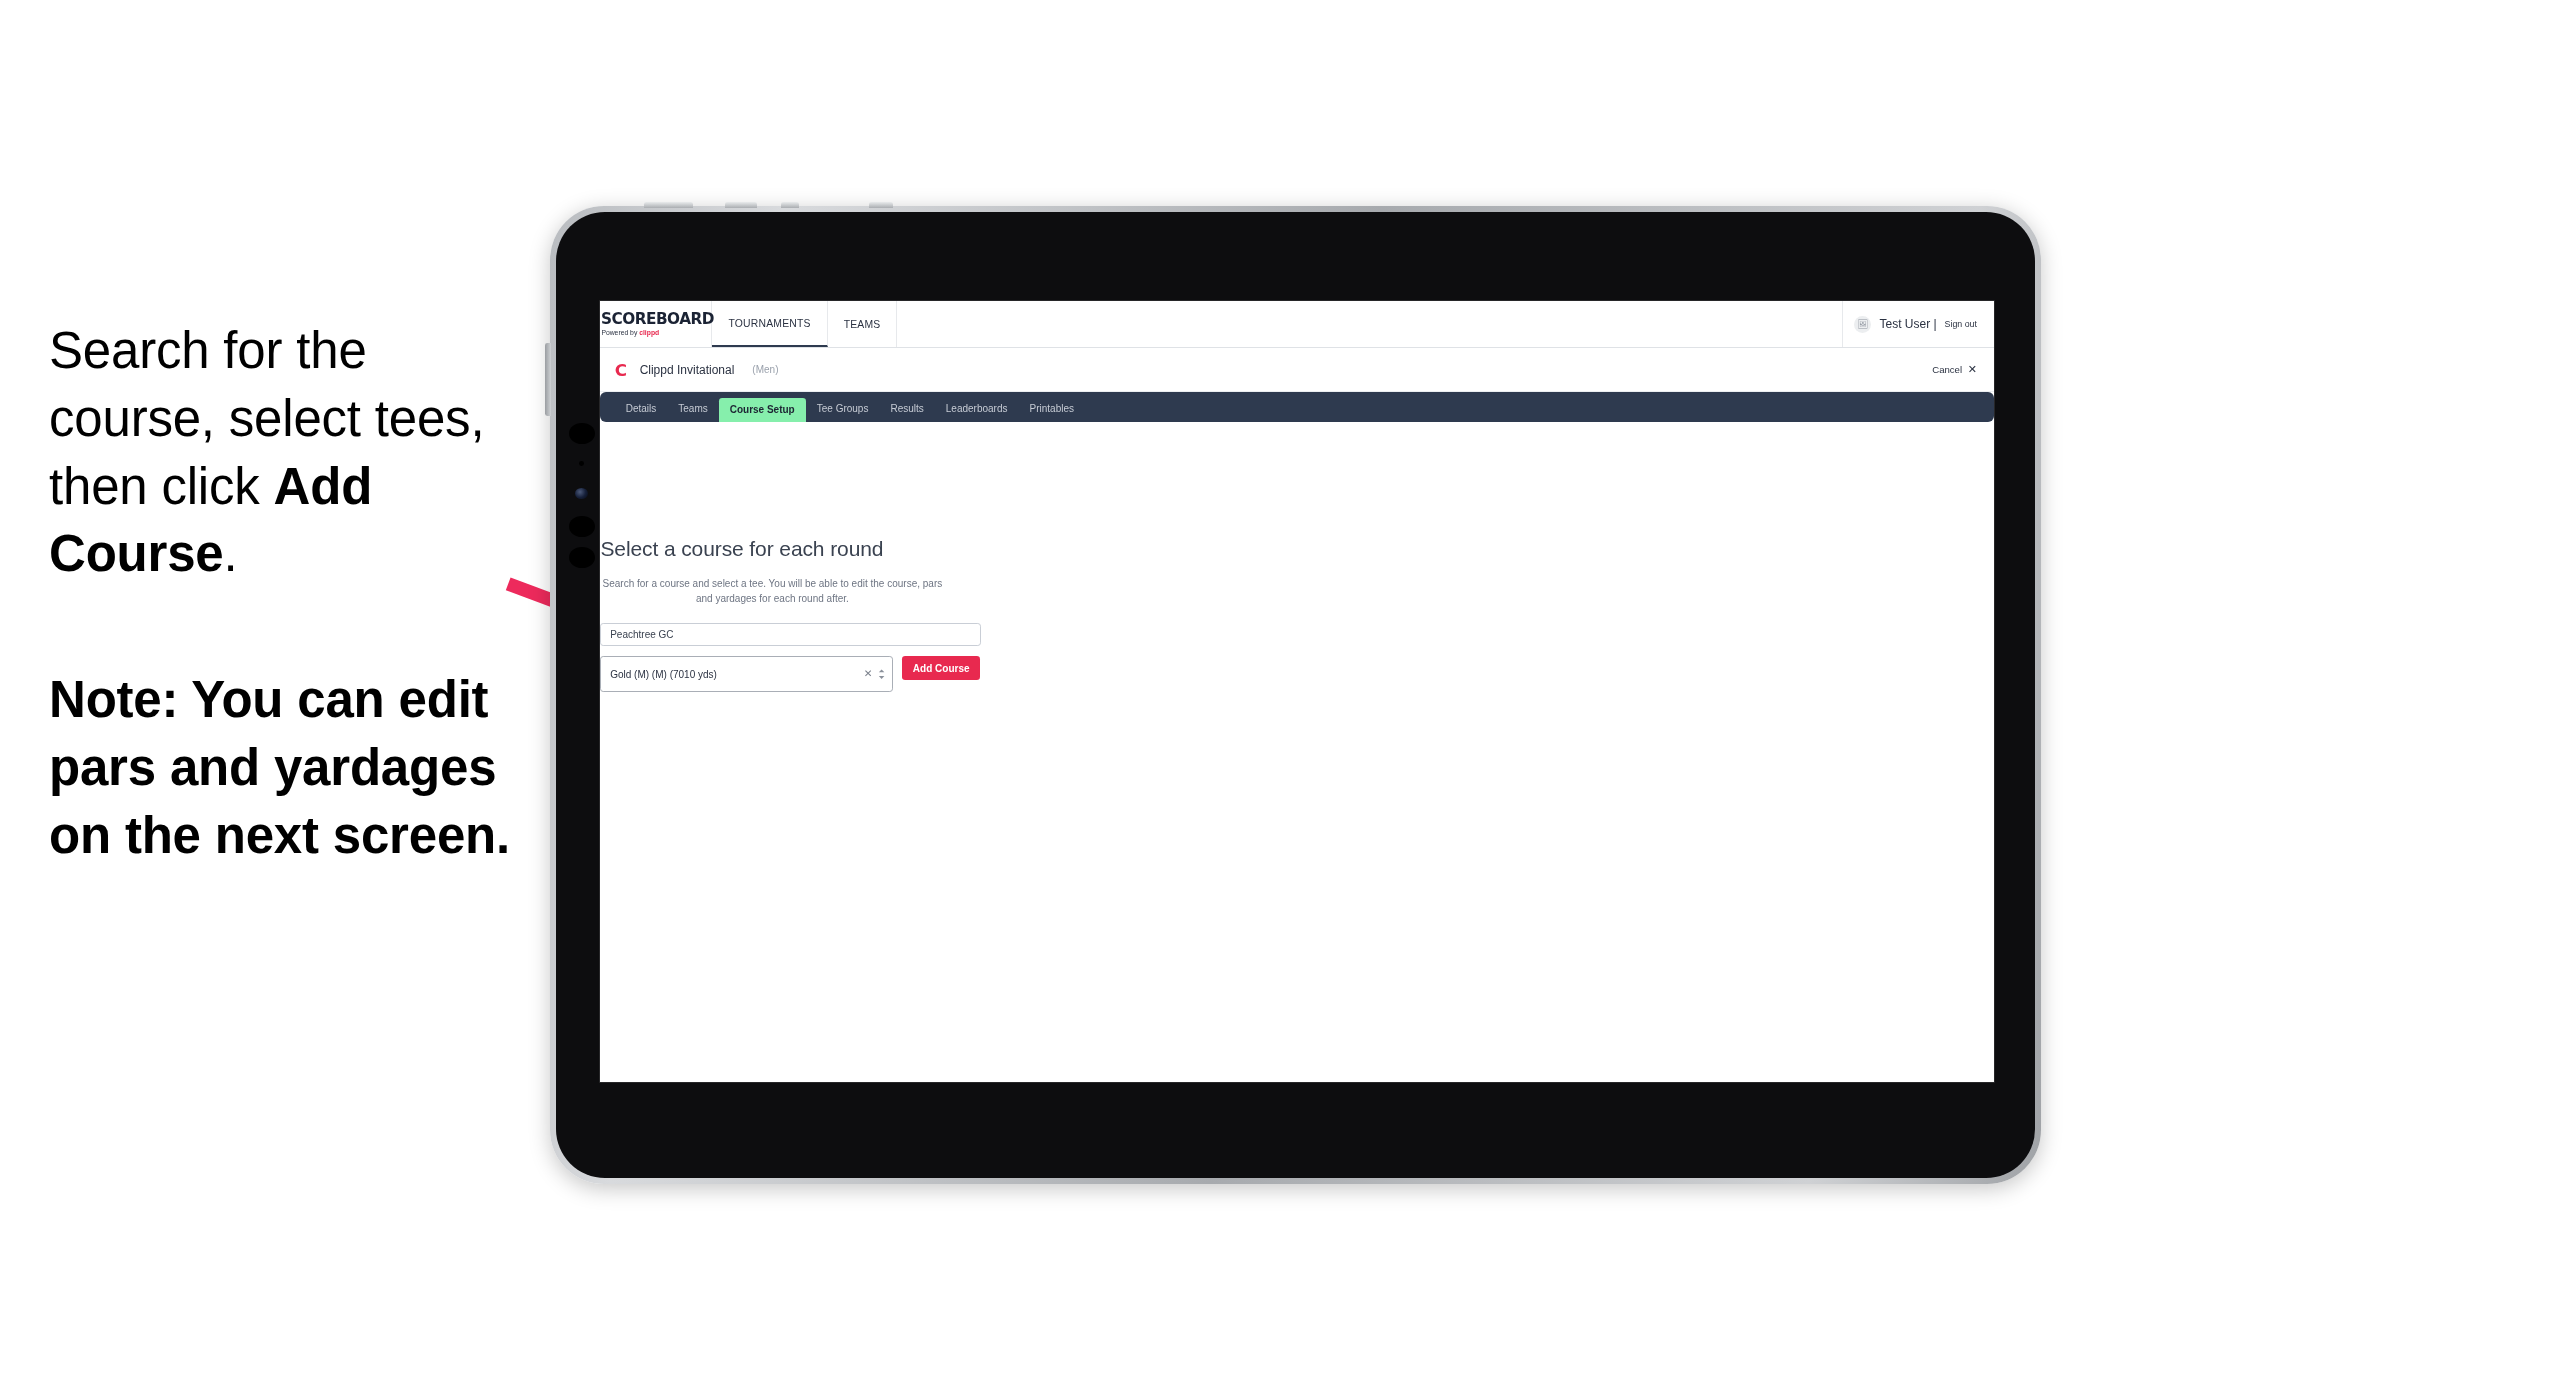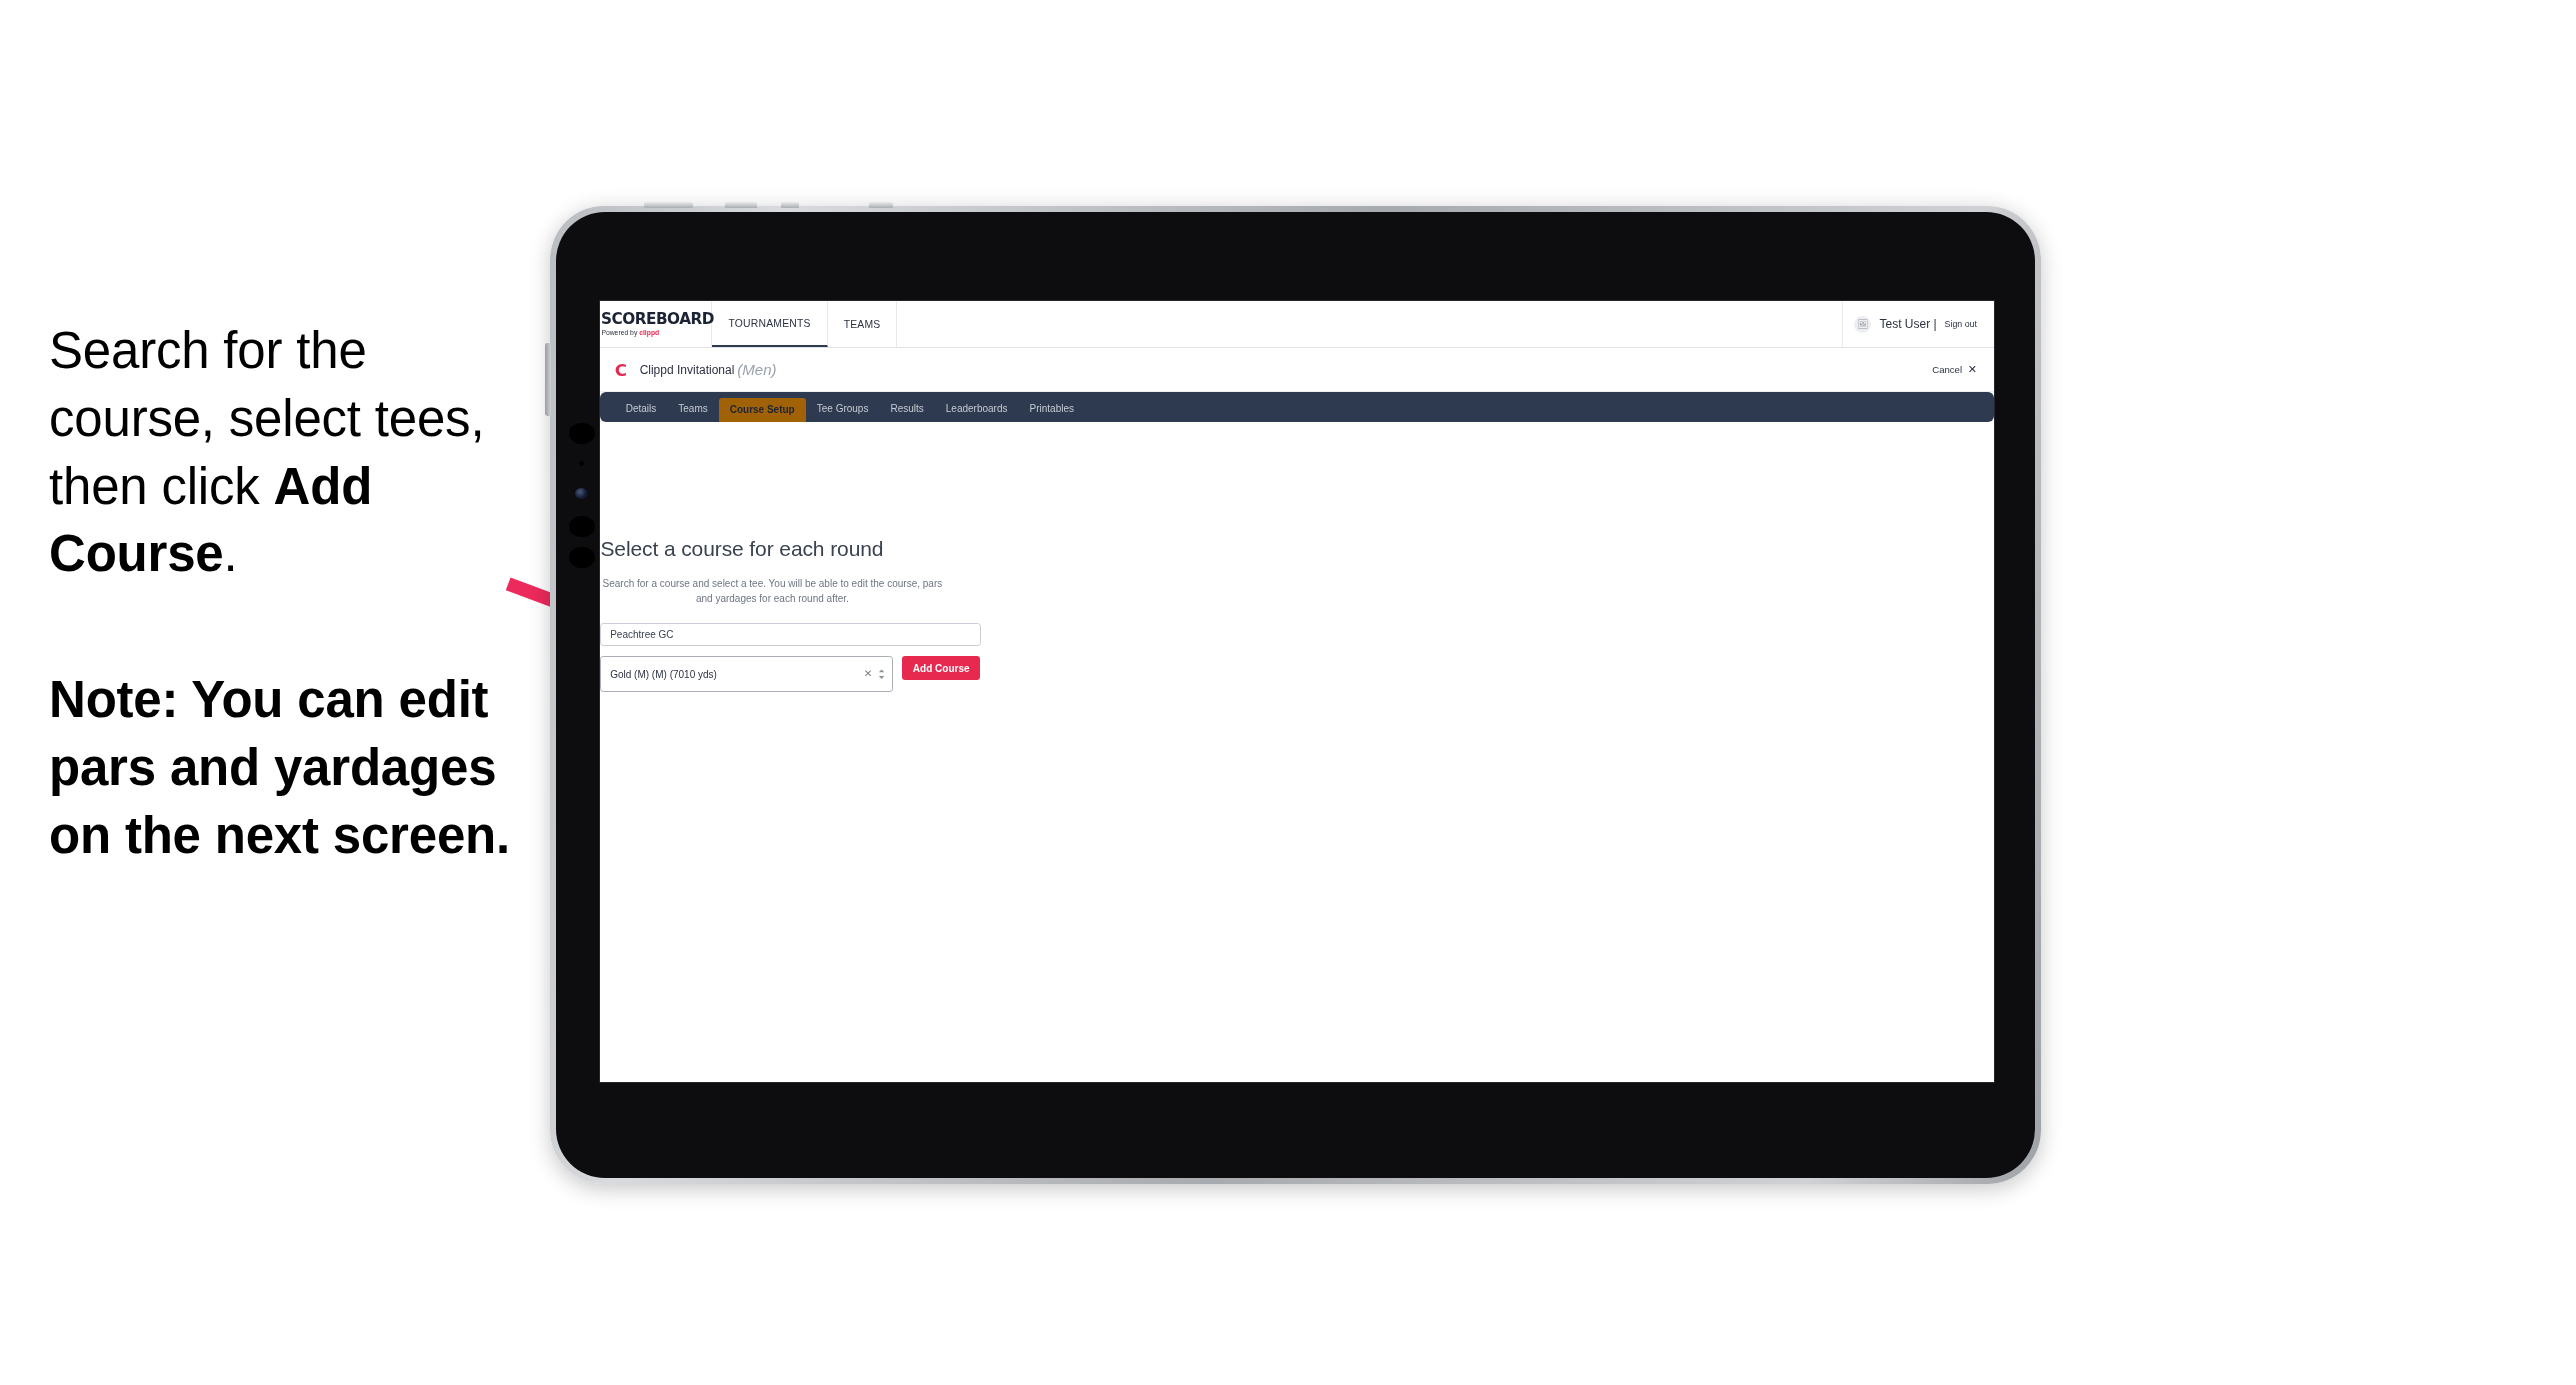"(Men)" .t-gender { font-size: 15px -> 10px; font-style: italic -> none; margin-left: 3px -> 18px }
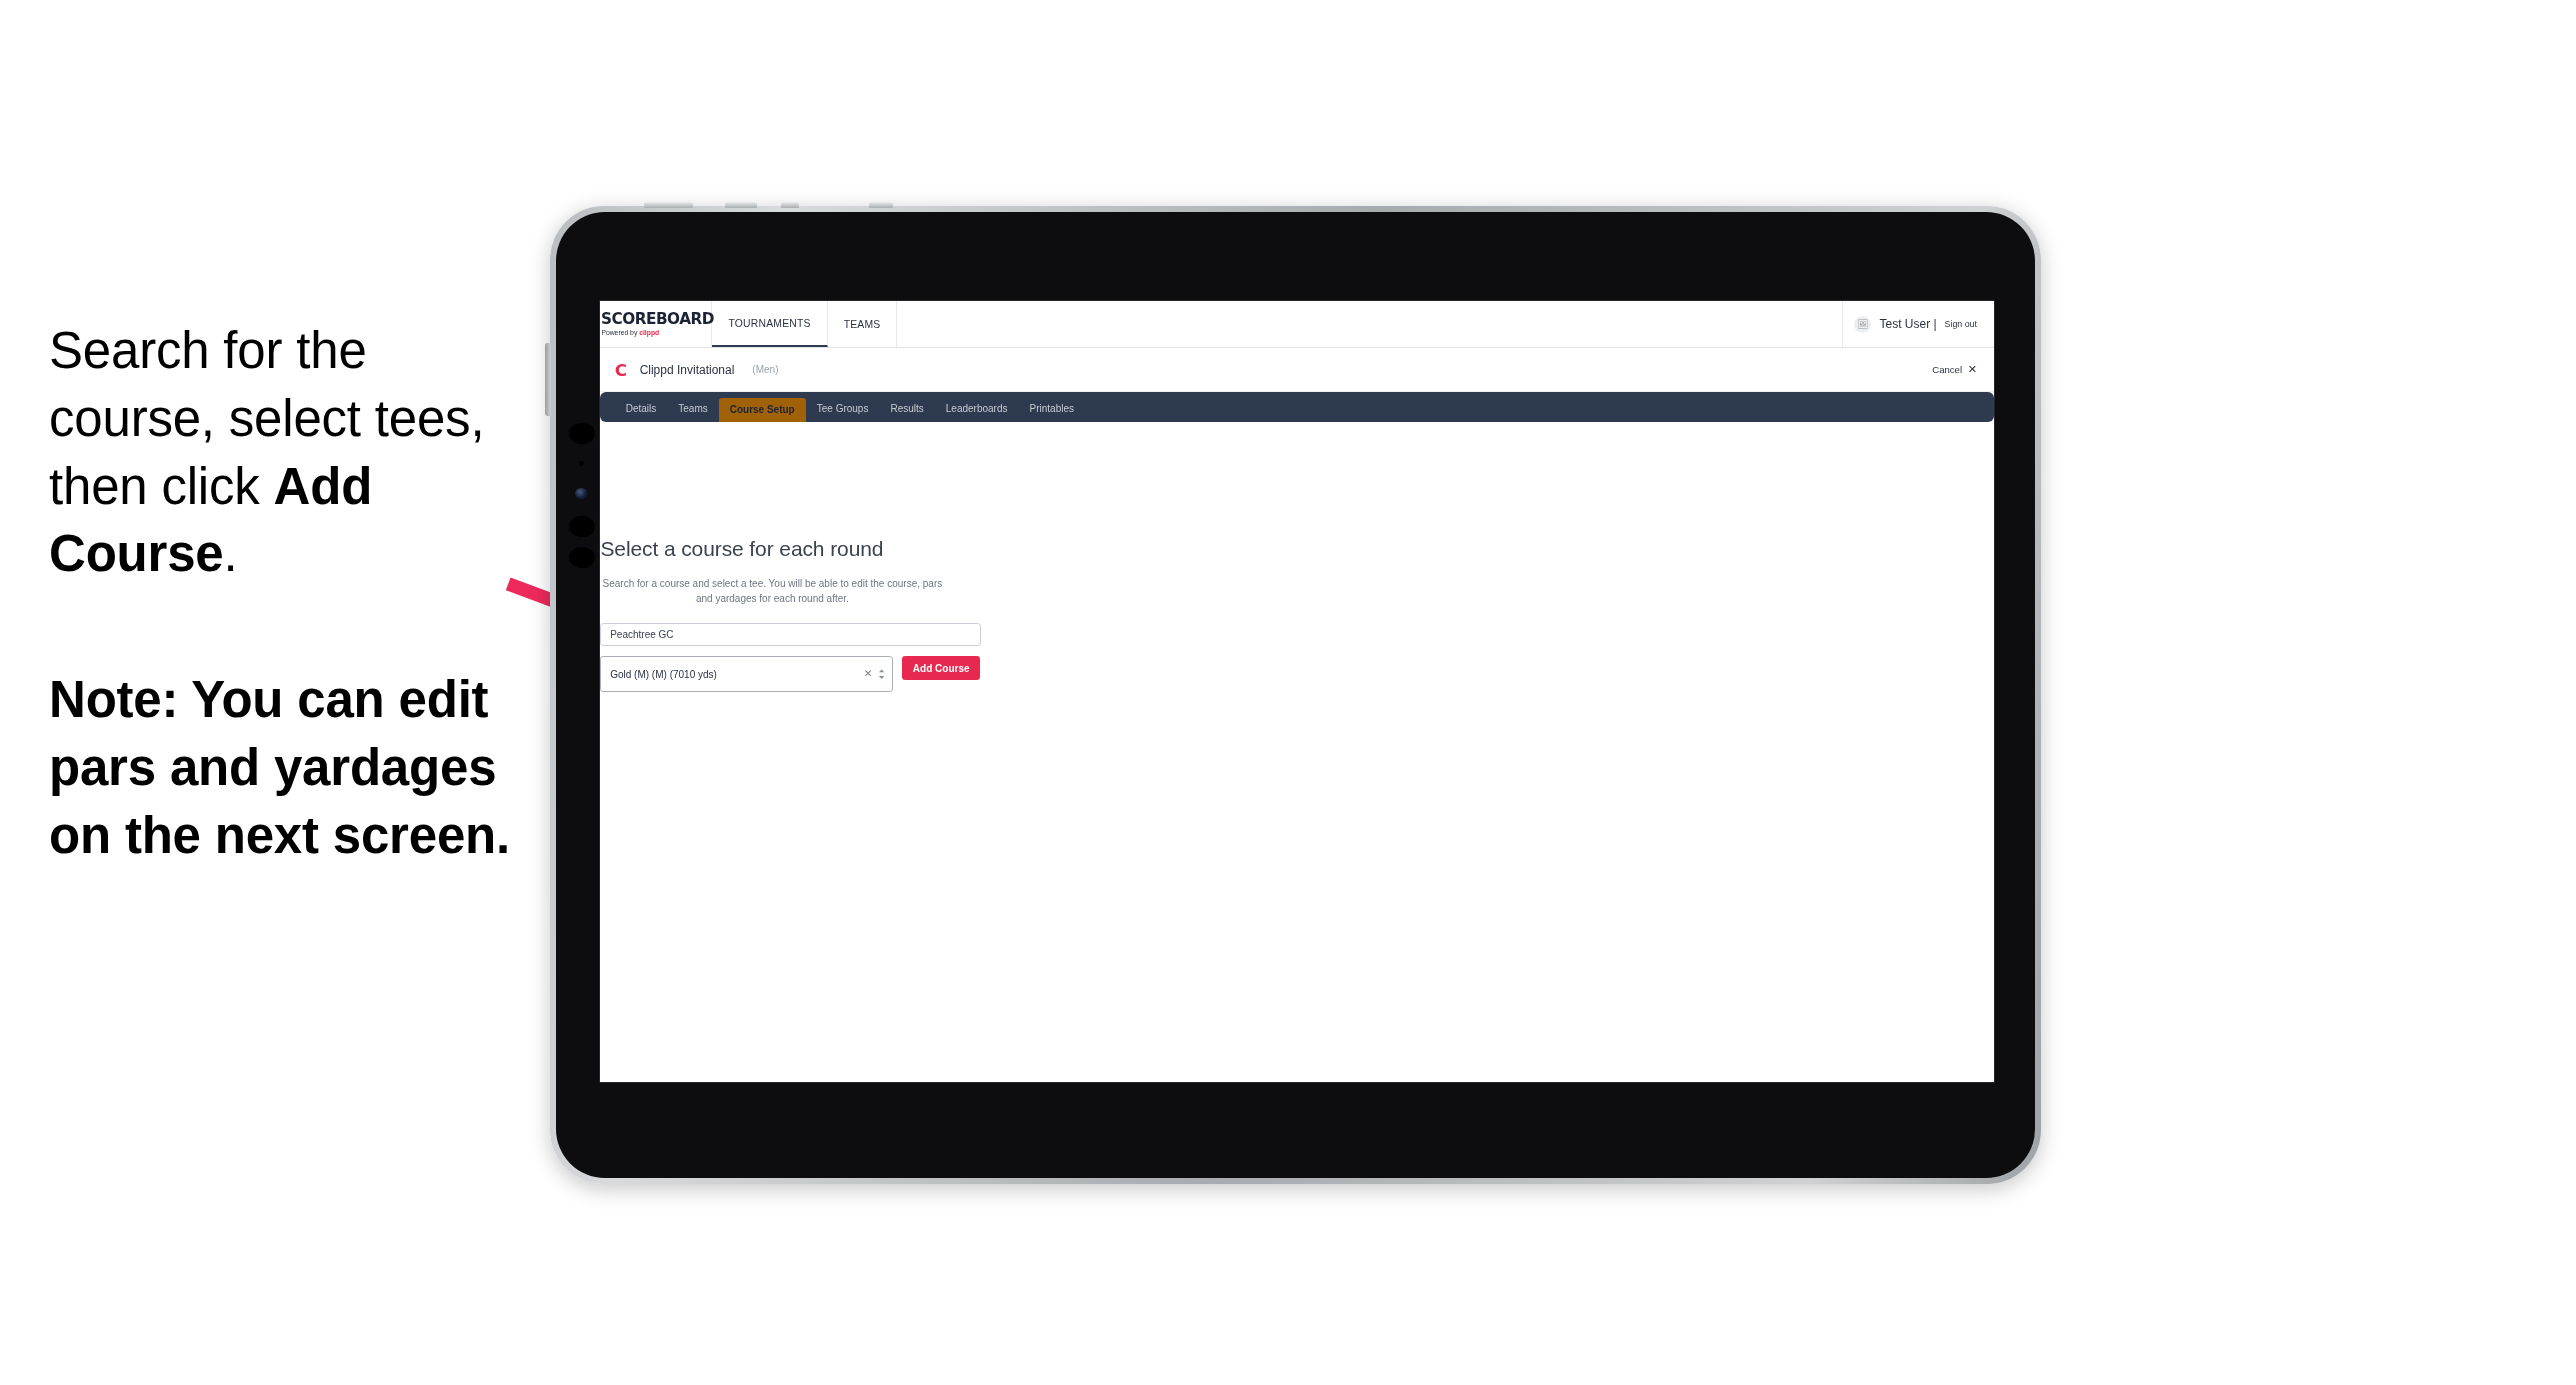"Course Setup" .tab.active { background: #a16207 -> #86efac }
